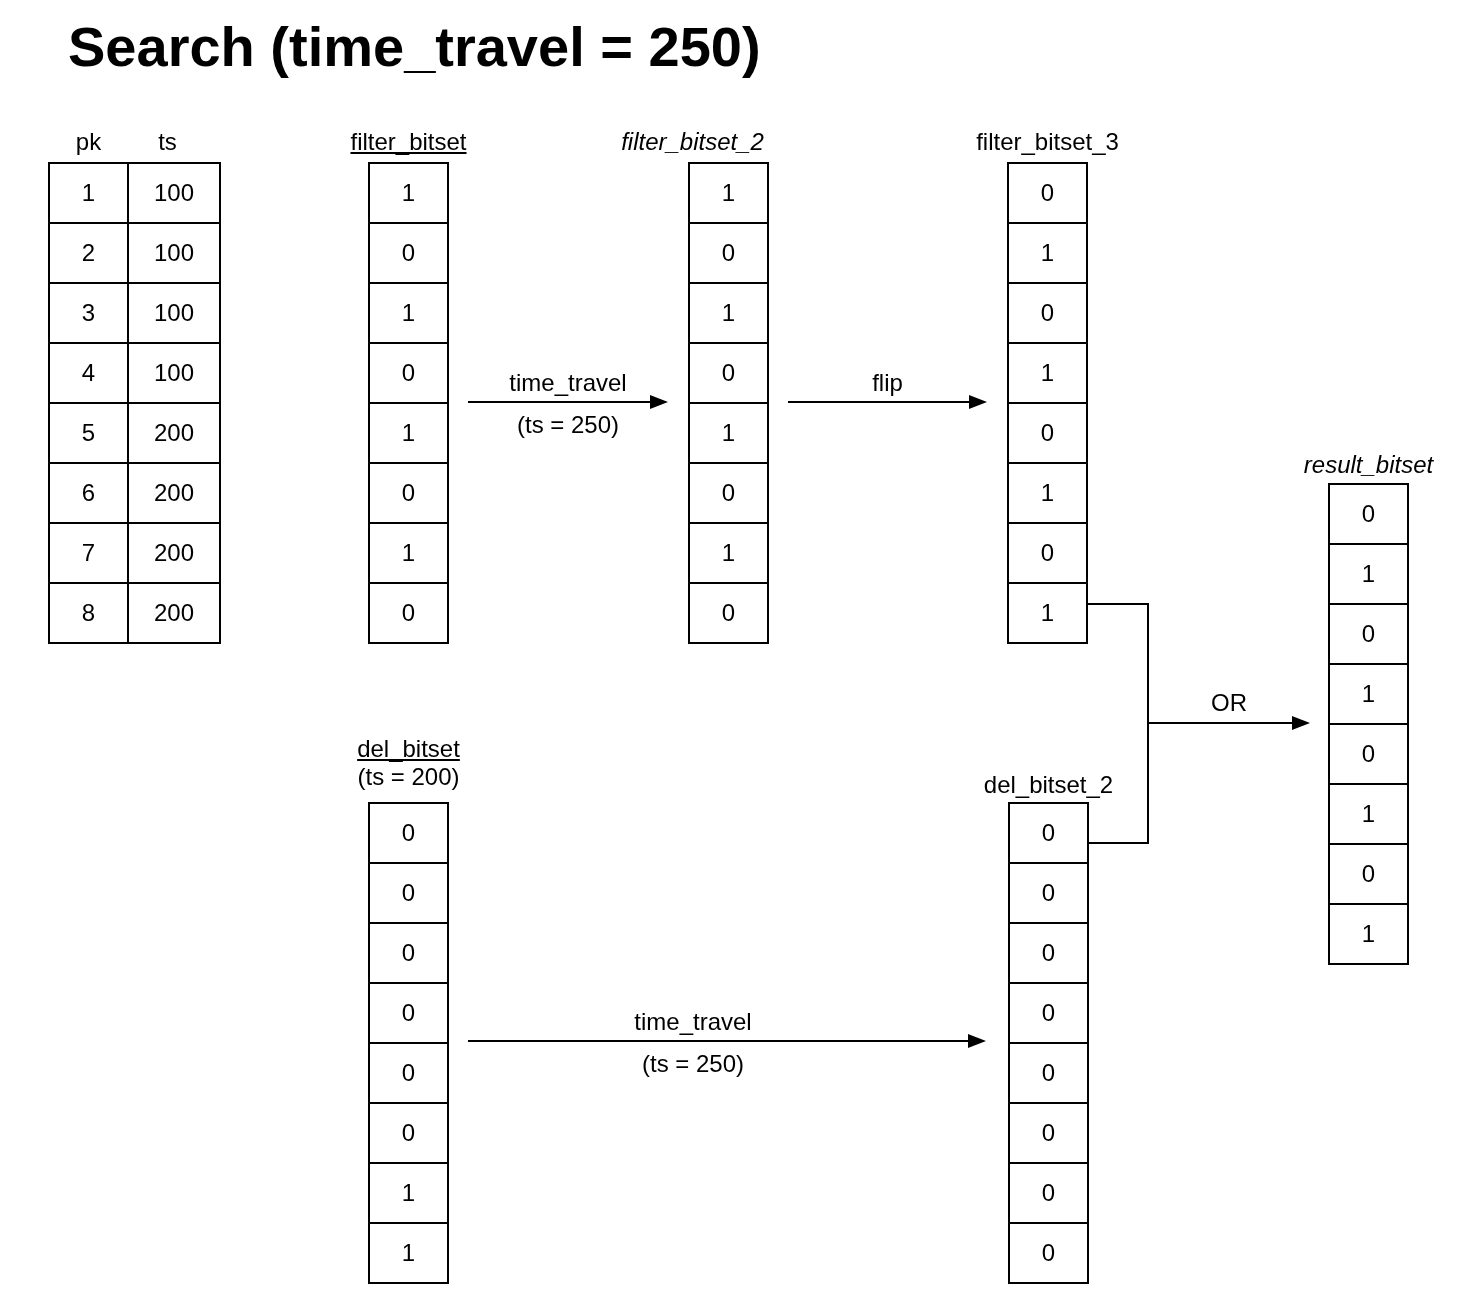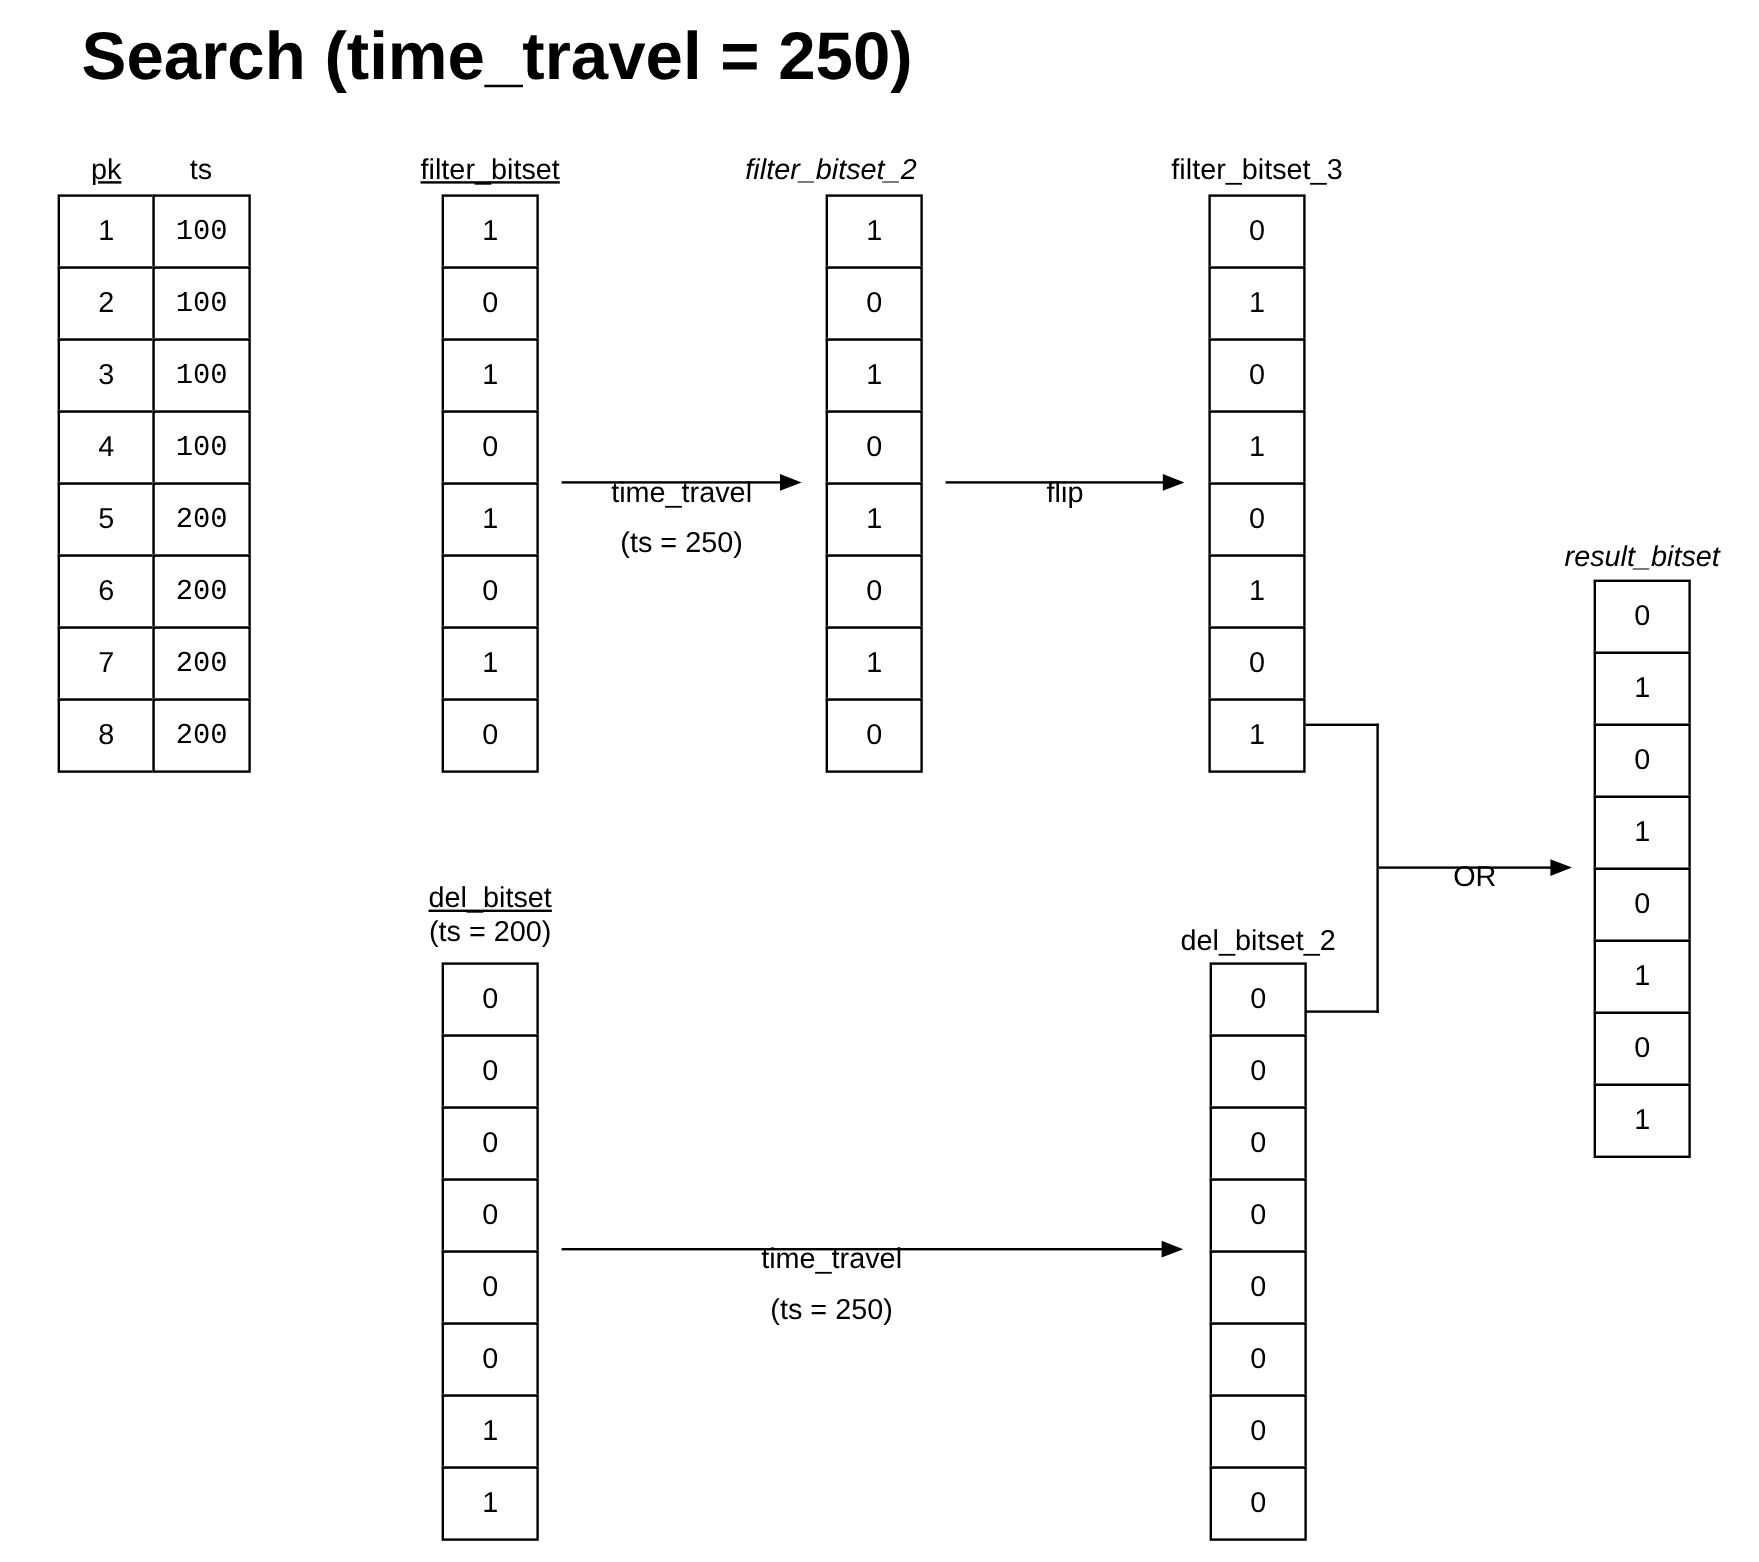"pk" div.collabel { text-decoration: underline -> none }
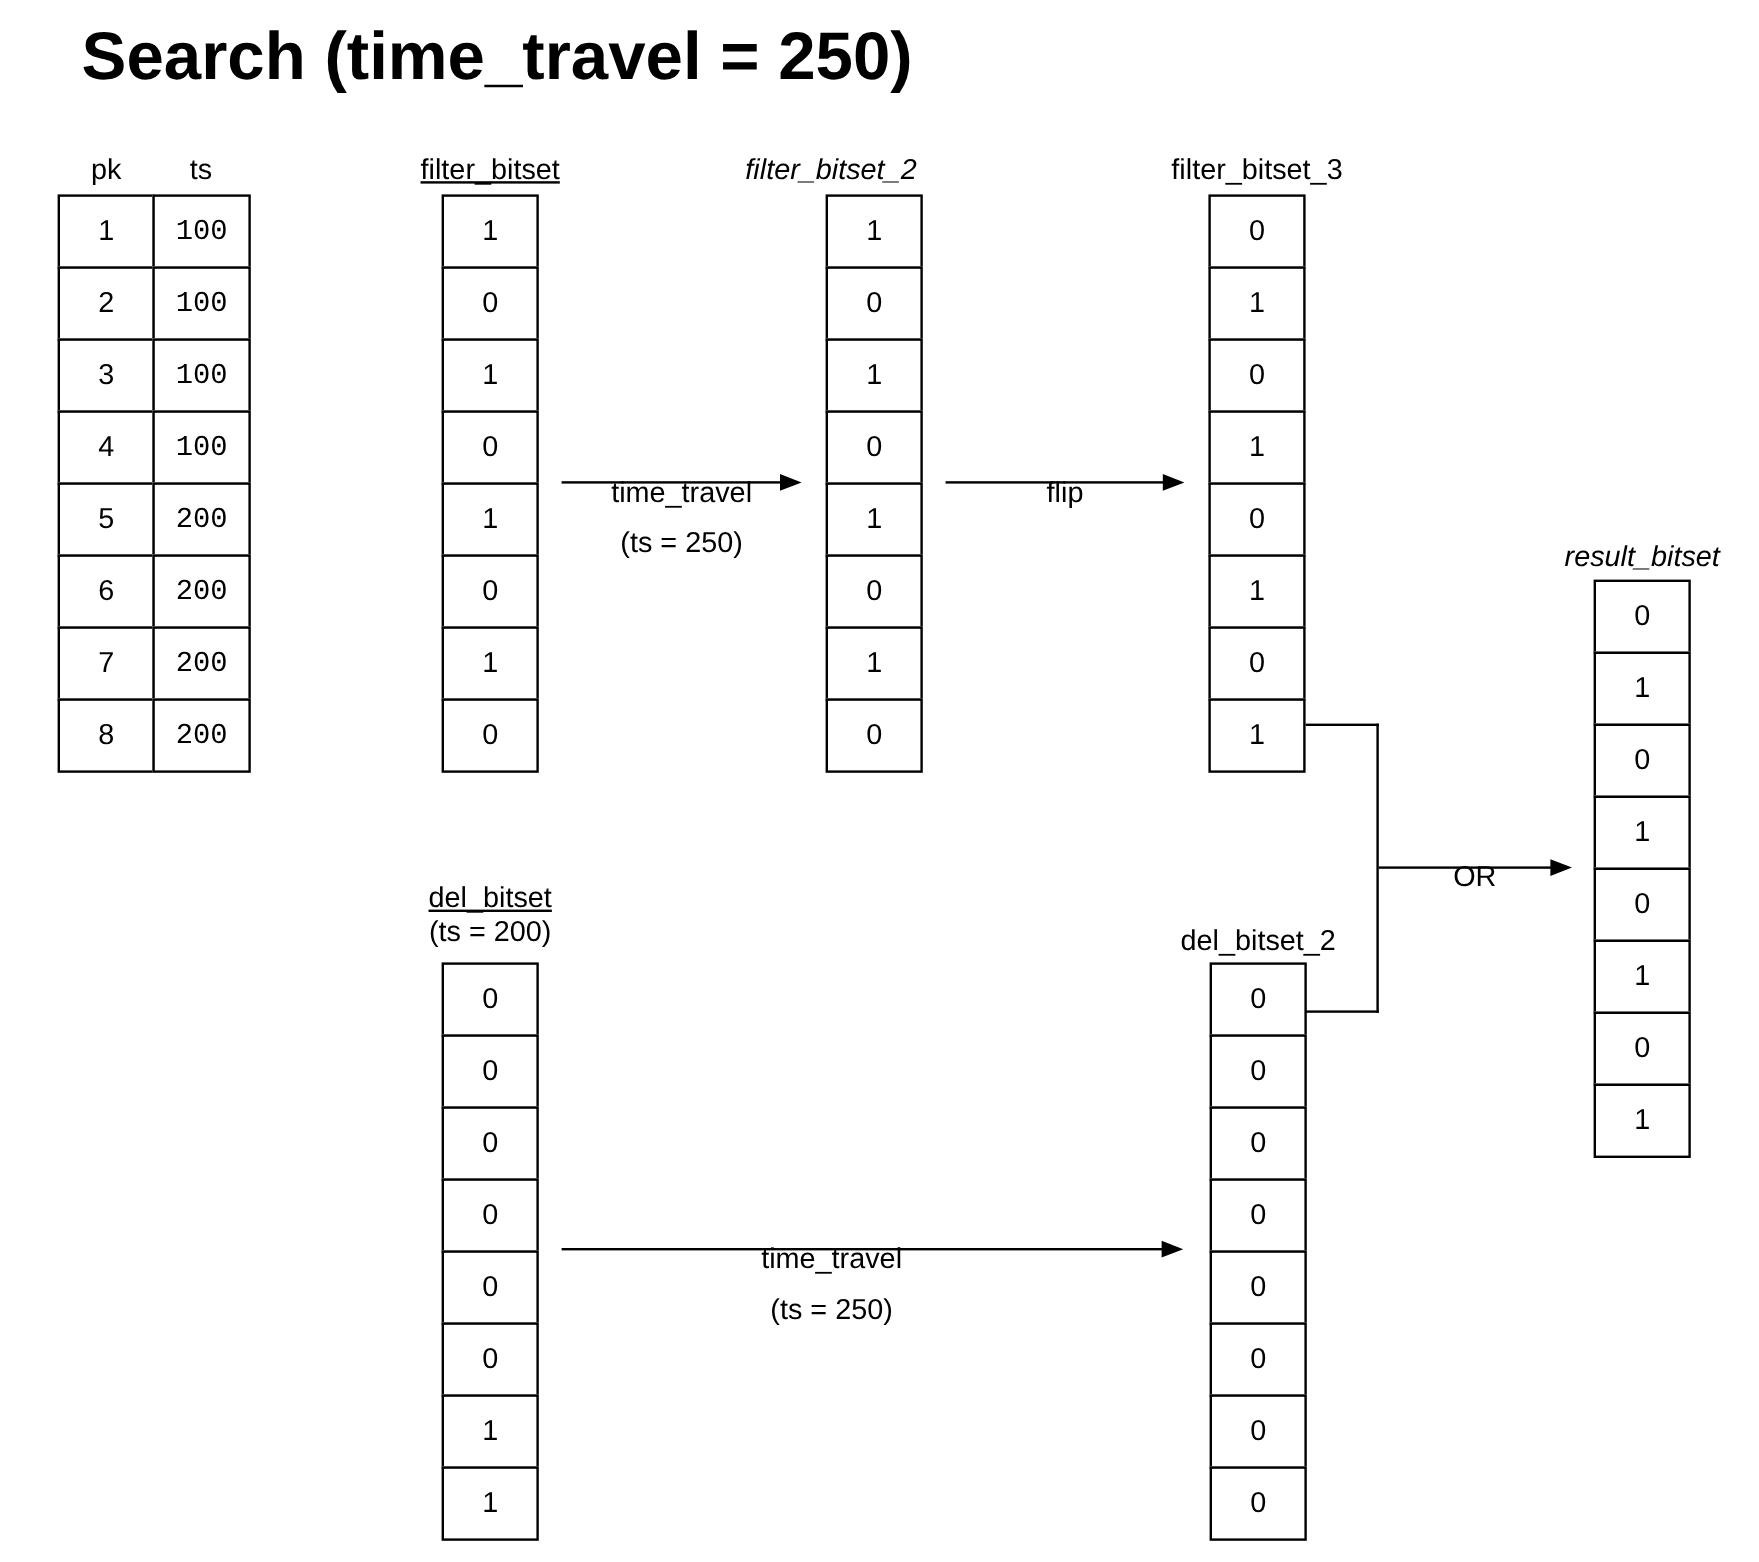"100" .trow .cell + .cell { font-family: Liberation Mono, monospace -> none; width: 82px -> 94px }
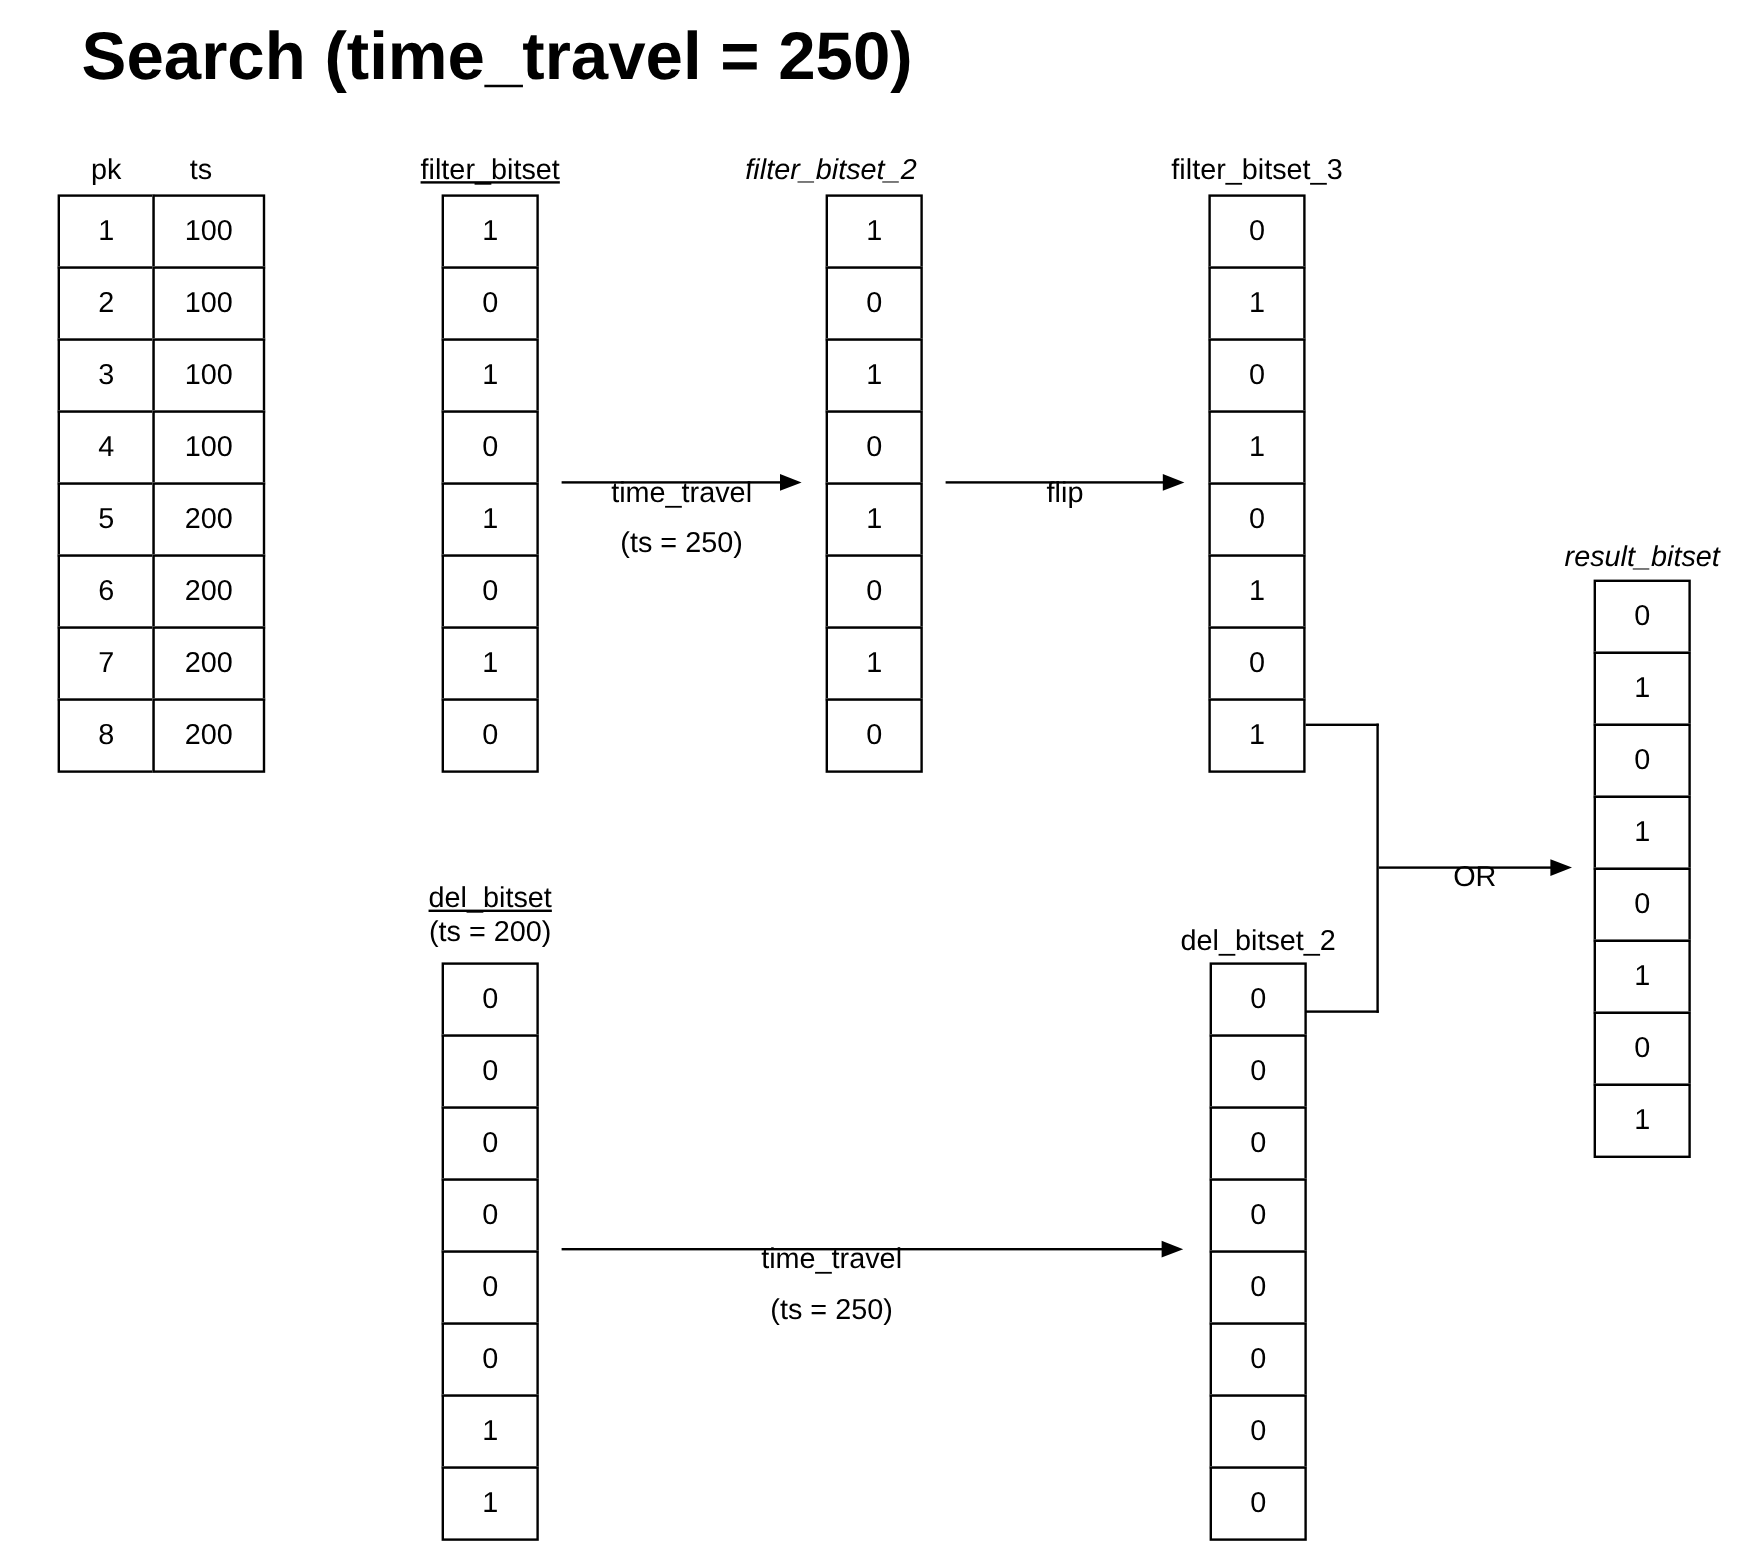"time_travel" .alabel { margin-top: 28px -> none }
